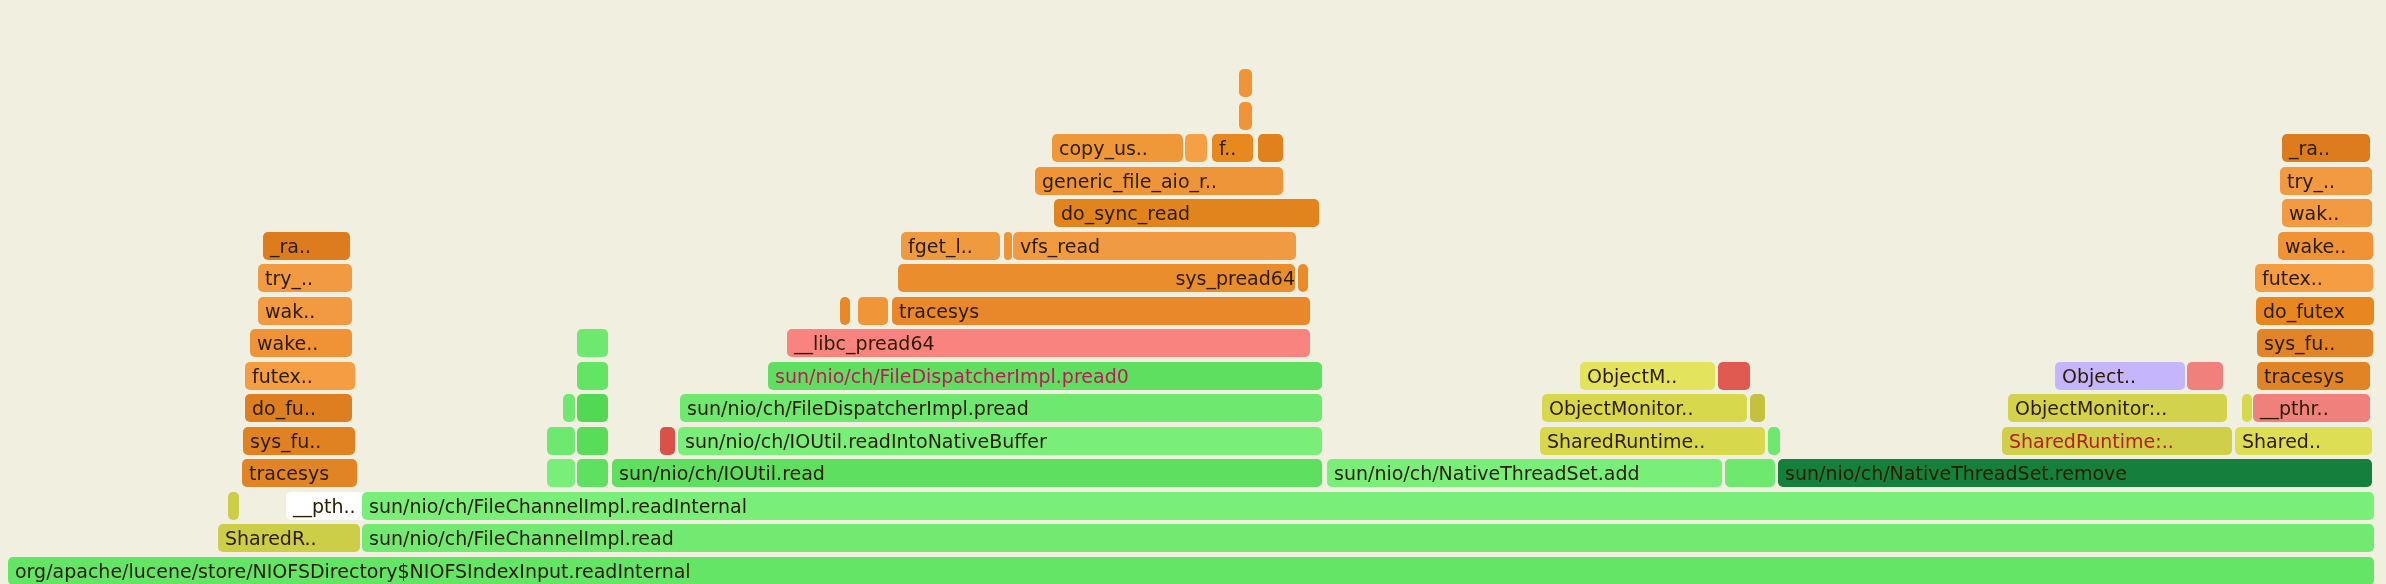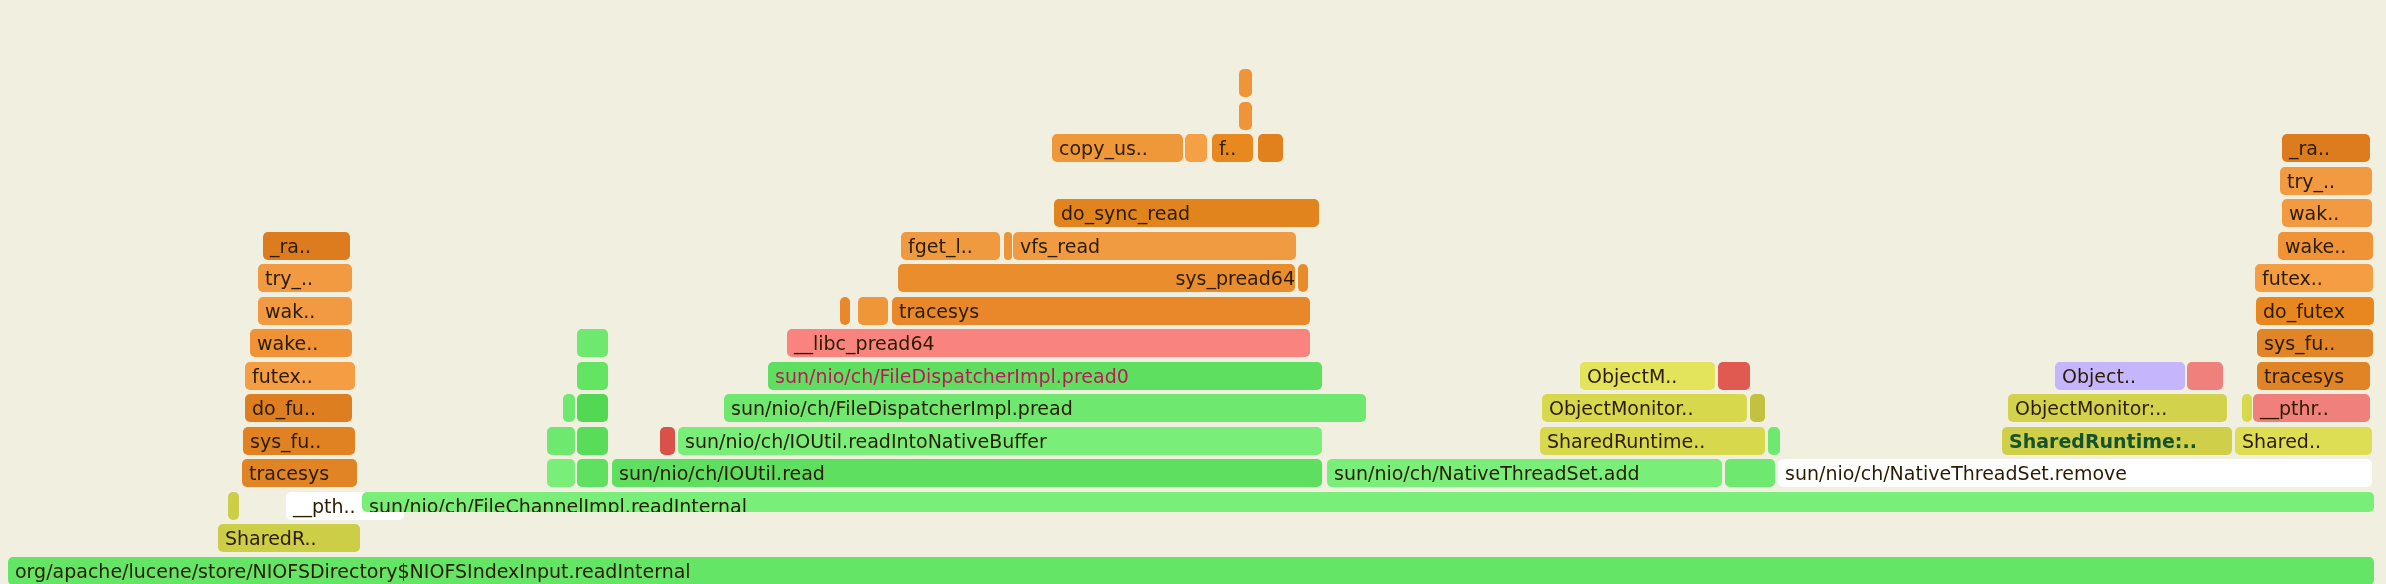"generic_file_aio_r.." div.frame { html: none -> <div>generic_file_aio_r..</div> }
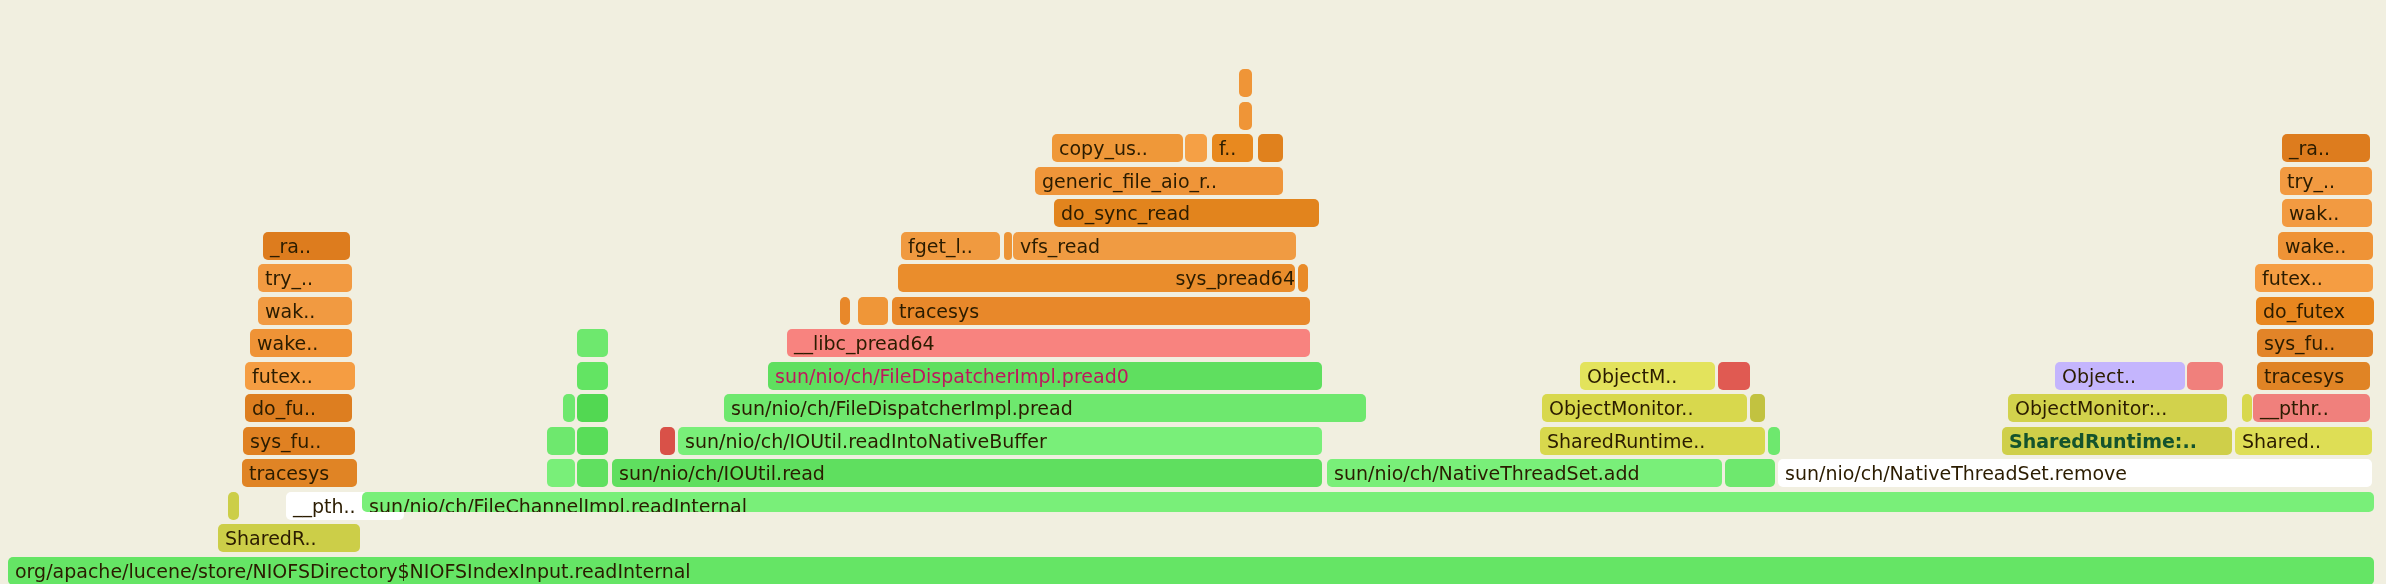"sun/nio/ch/FileDispatcherImpl.pread" div.frame { margin-left: 44px -> none }
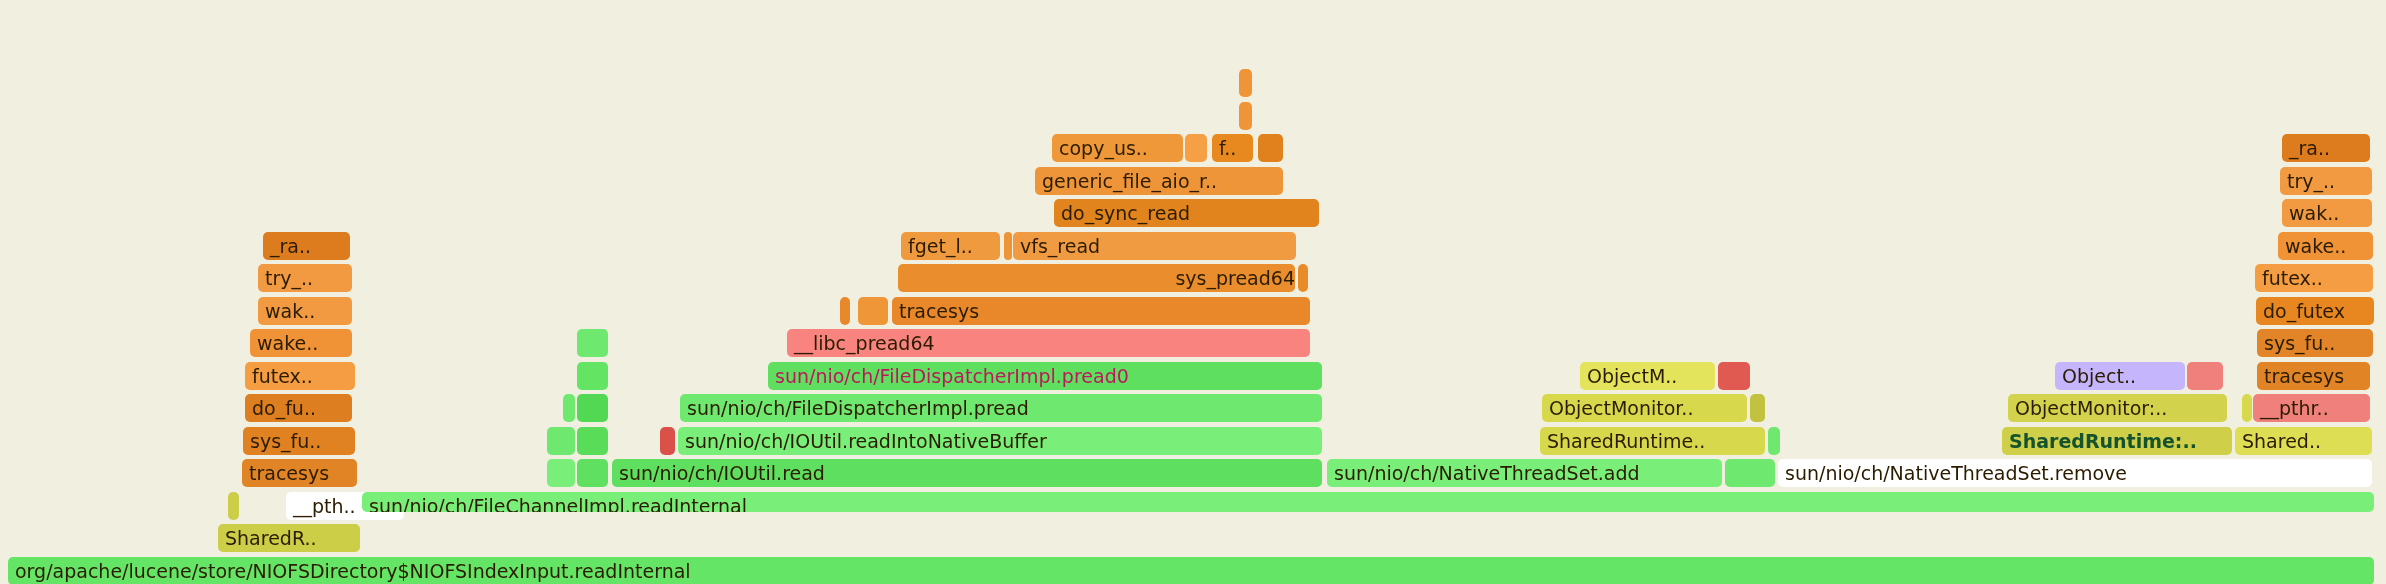"SharedRuntime:.." div.frame { color: #14532d -> #b91c1c; font-weight: bold -> none }
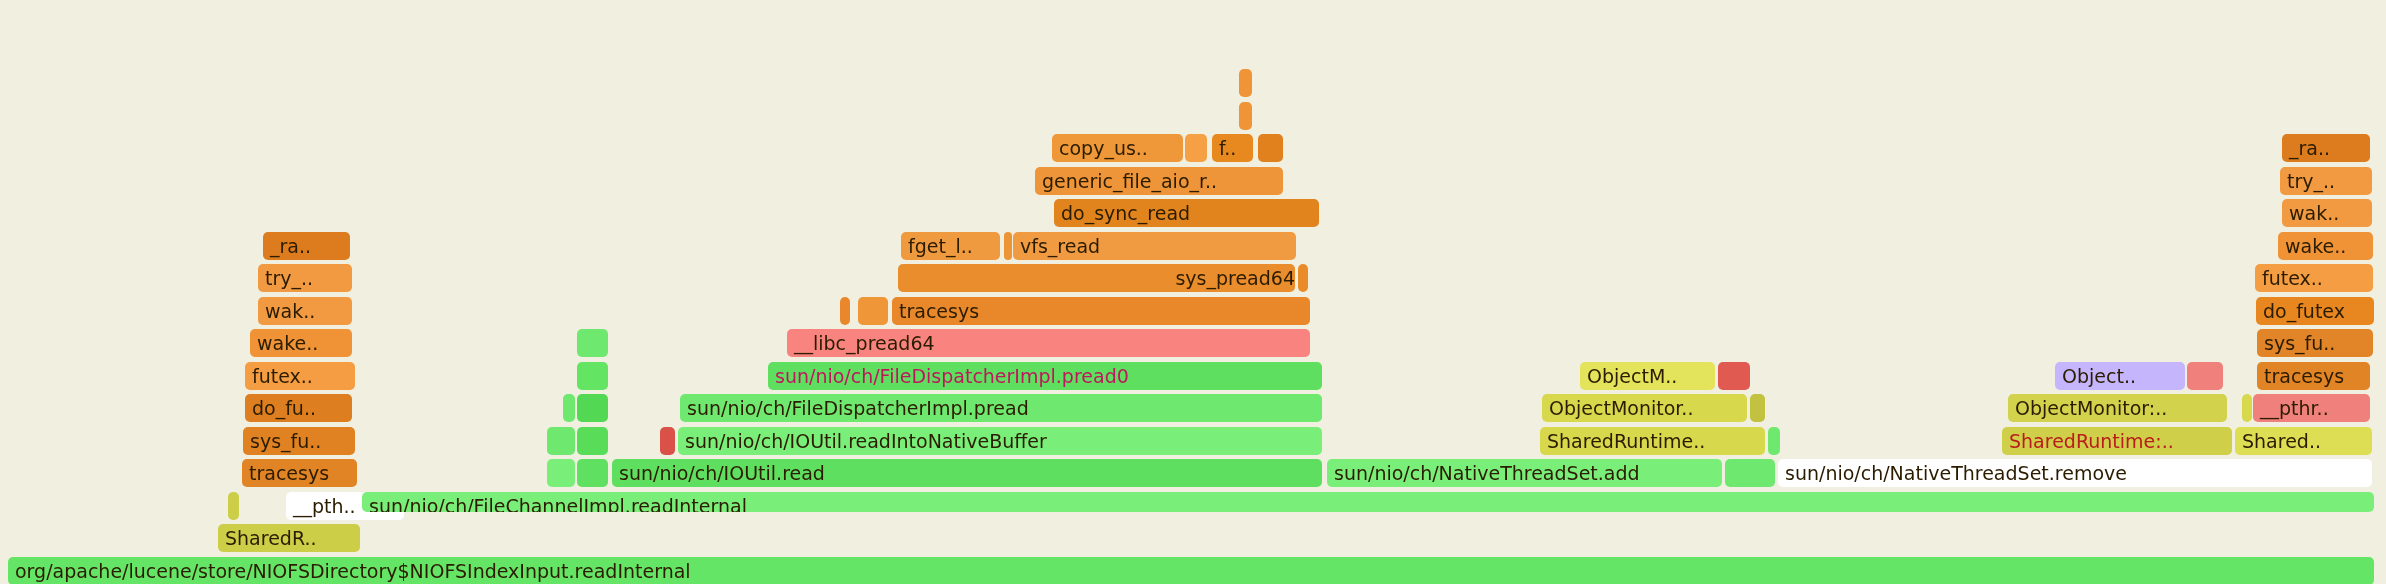"sun/nio/ch/NativeThreadSet.remove" div.frame { background: #ffffff -> #15803d }
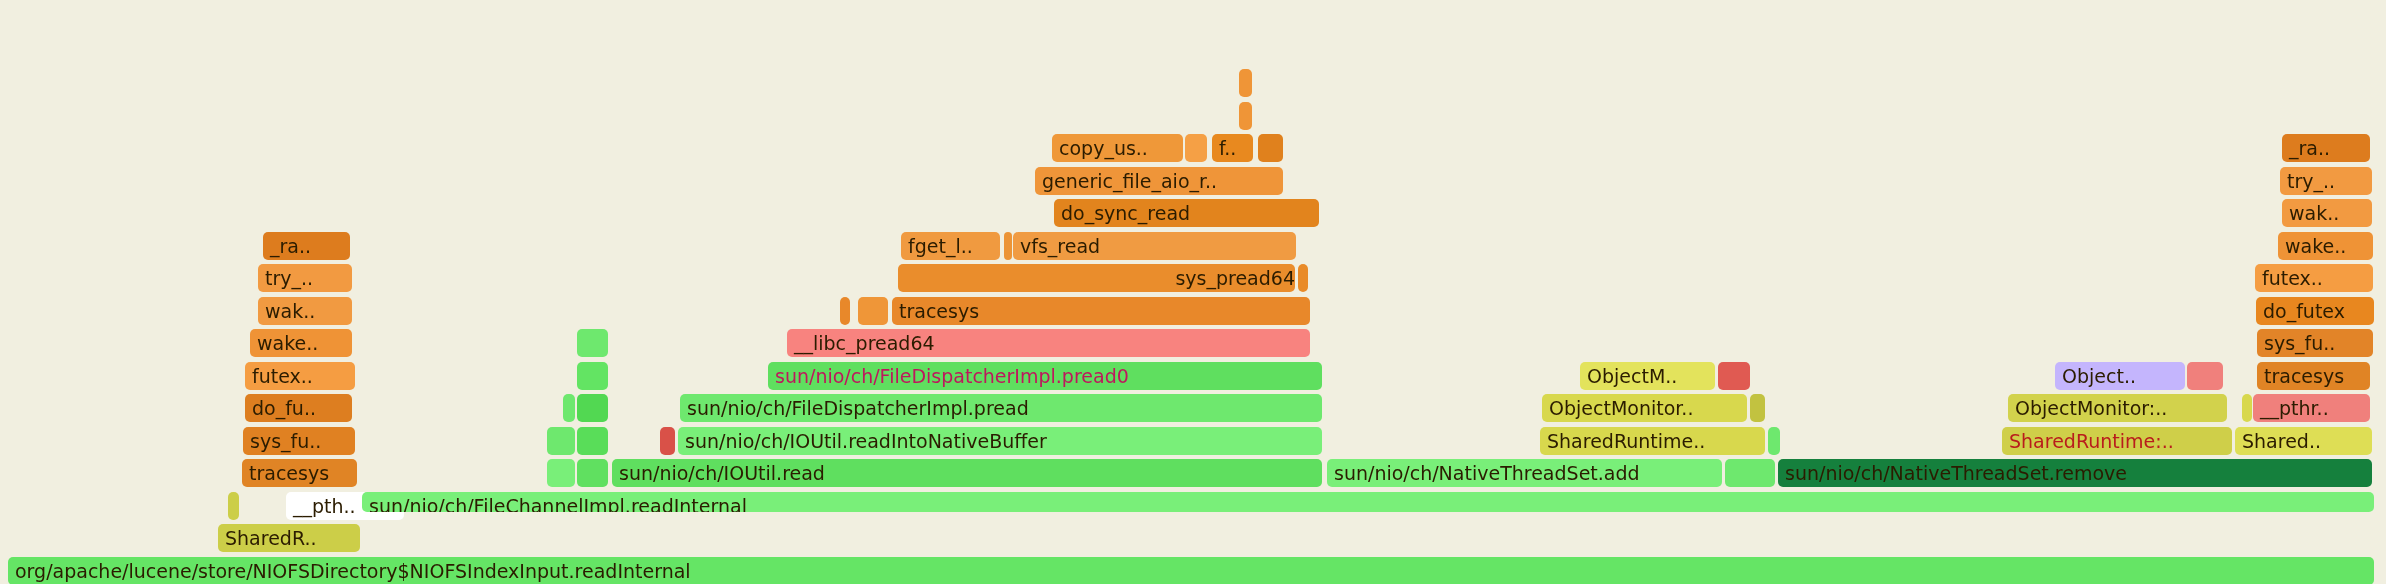"sun/nio/ch/FileChannelImpl.readInternal" div.frame { height: 20px -> 28px }
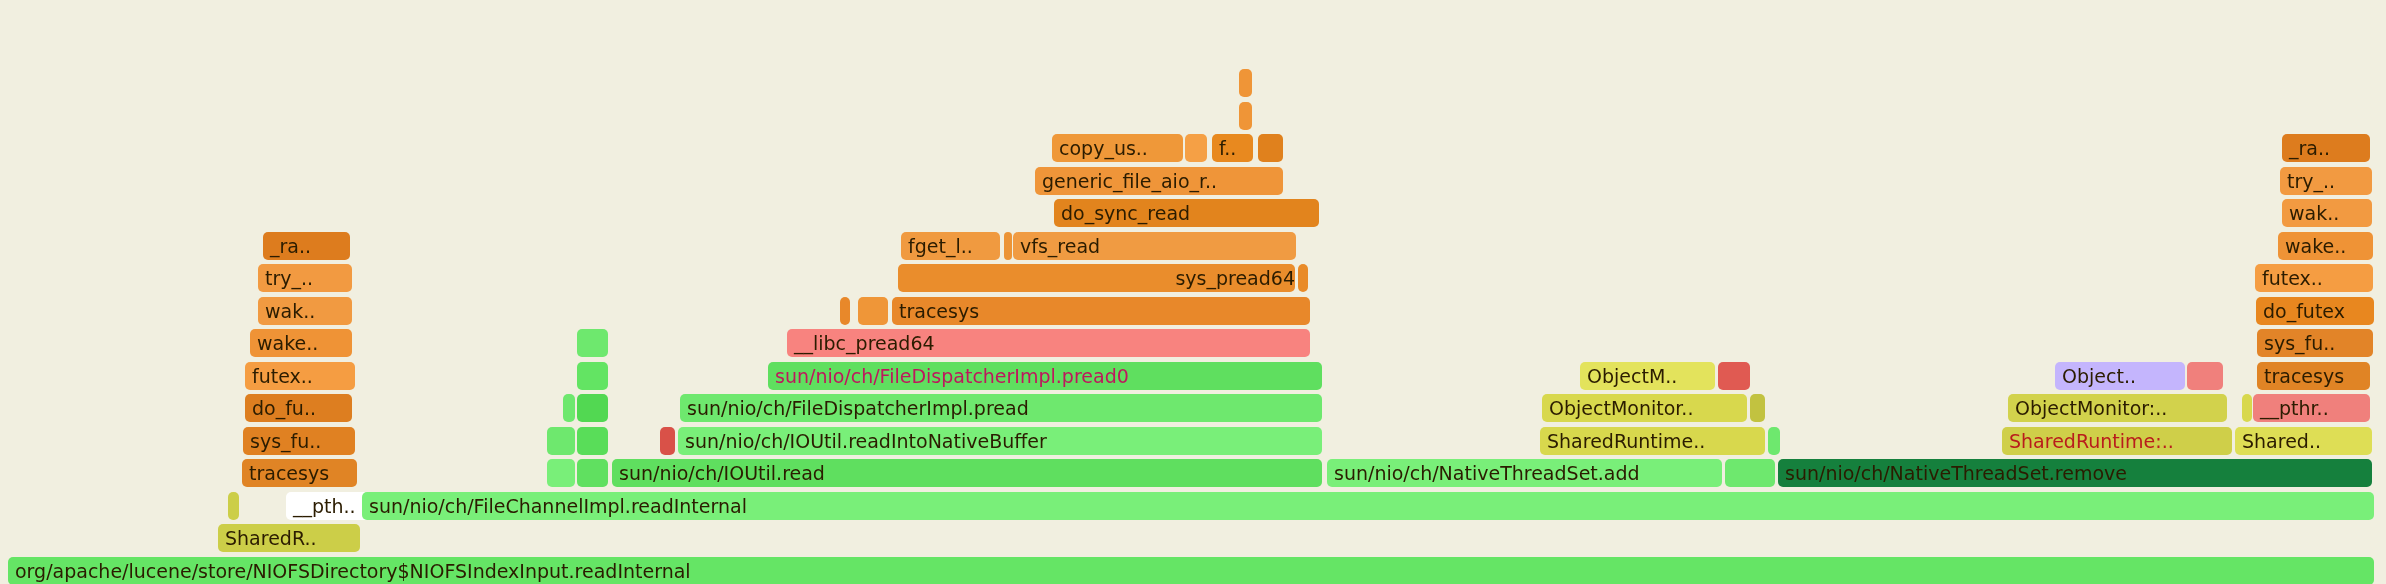"sun/nio/ch/FileChannelImpl.read" div.frame { html: none -> <div>sun/nio/ch/FileChannelImpl.read</div> }
